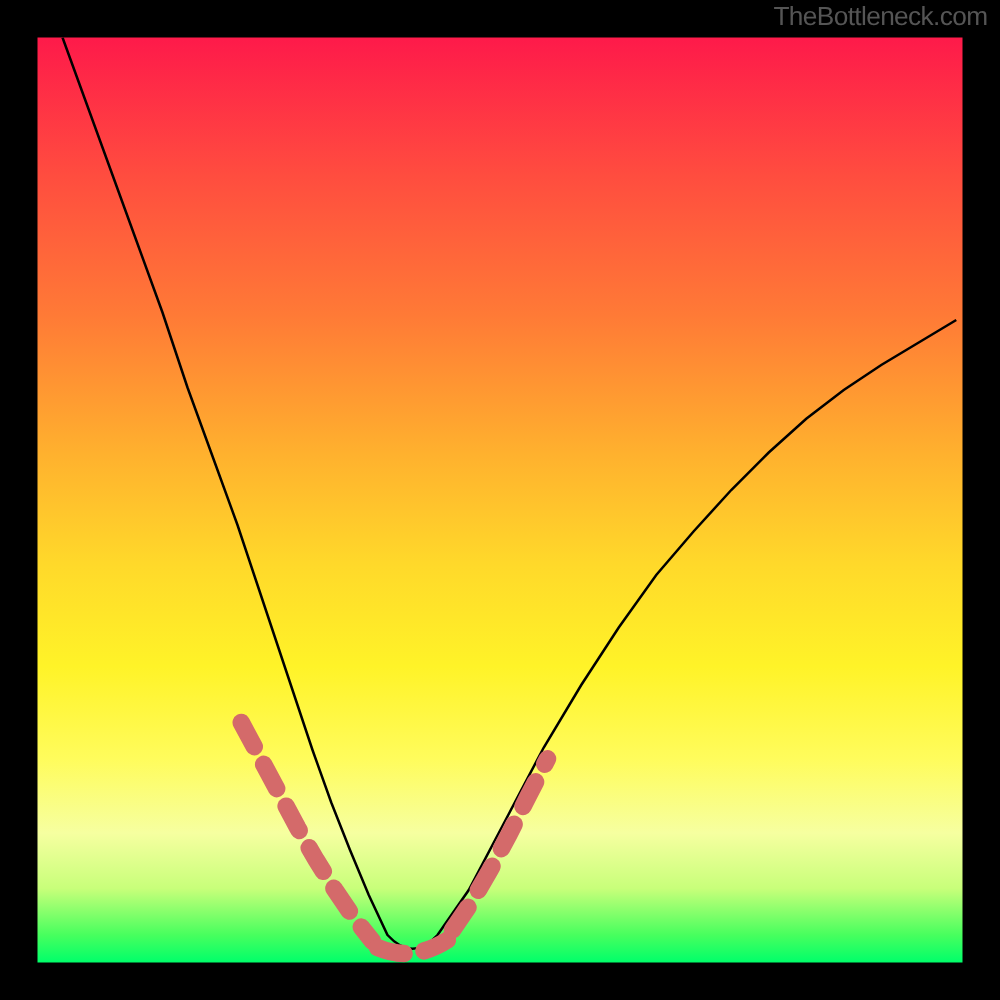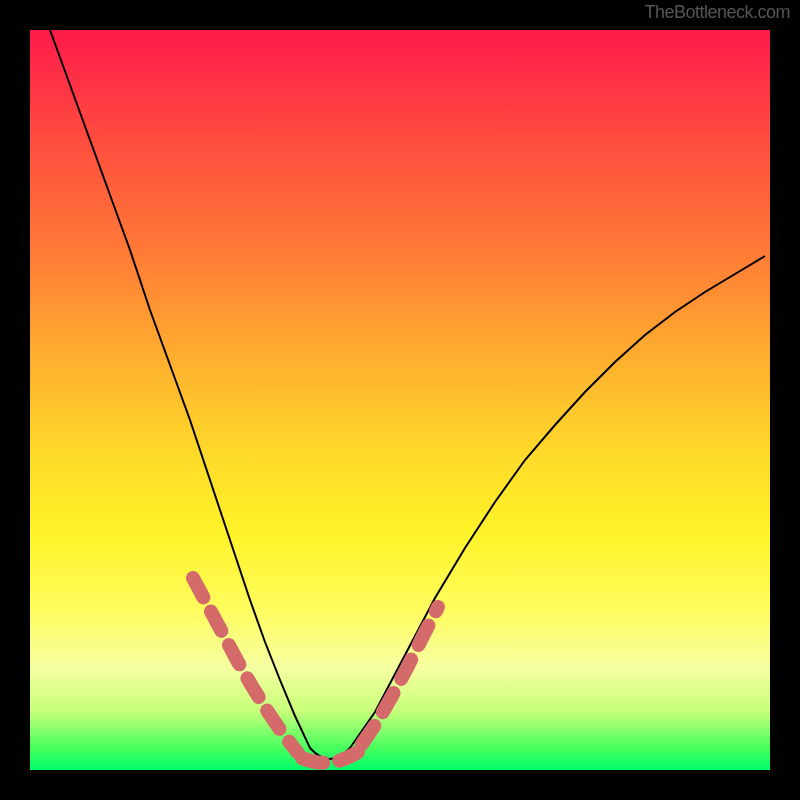"TheBottleneck.com" .attribution { font-size: 18px -> 21px }
